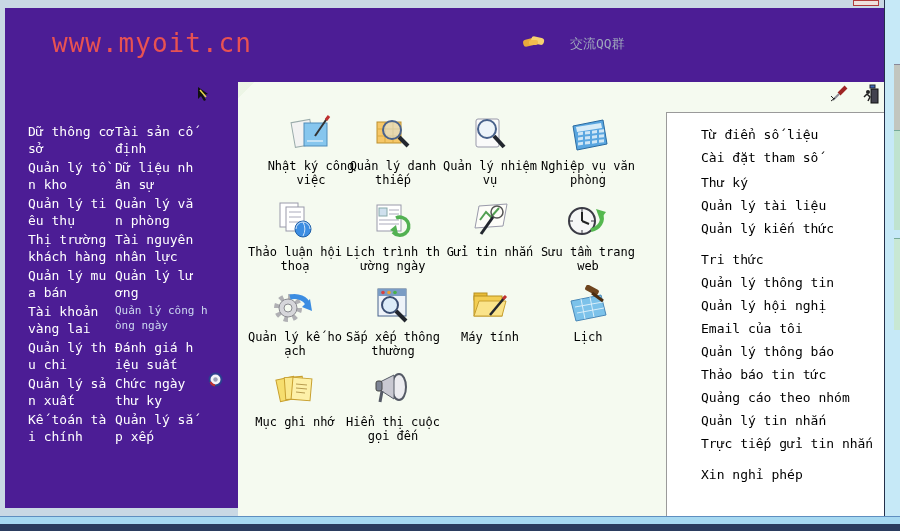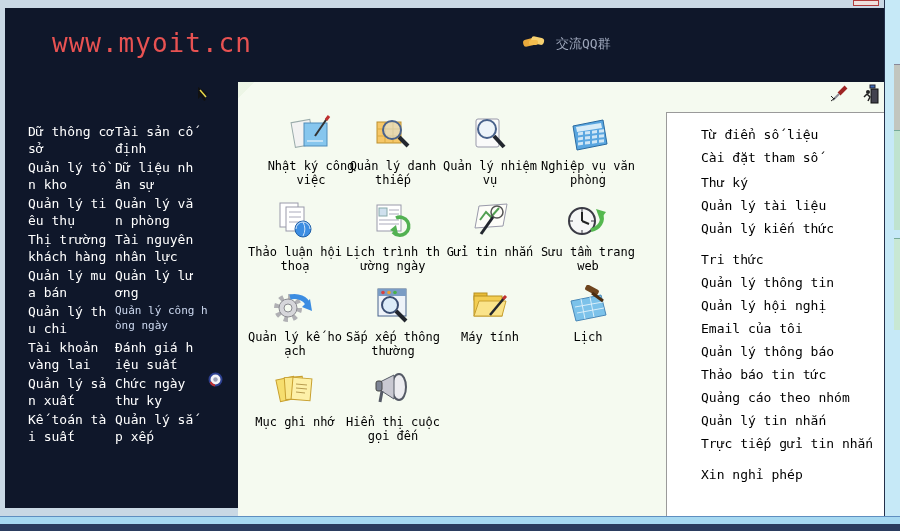"www.myoit.cn" .main-window { background: #0f172a -> #4c1d95 }
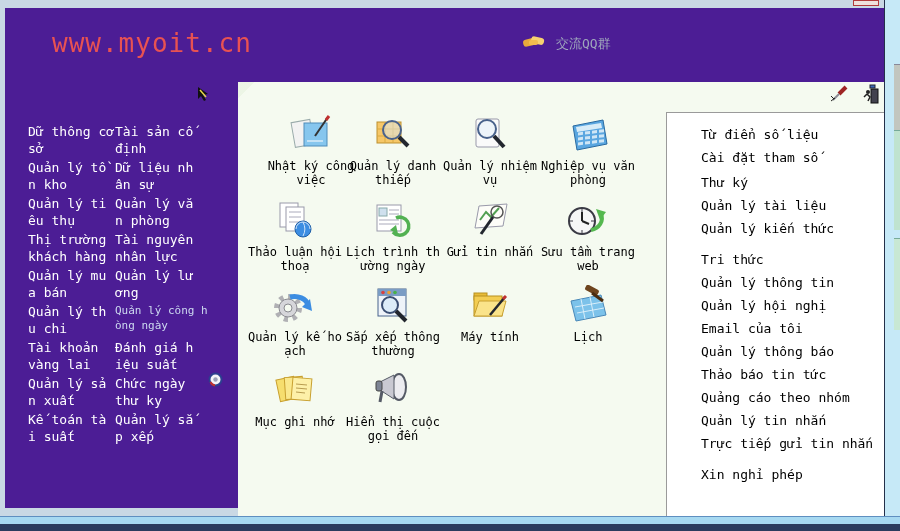"交流QQ群" .qq-area { gap: 10px -> 24px }
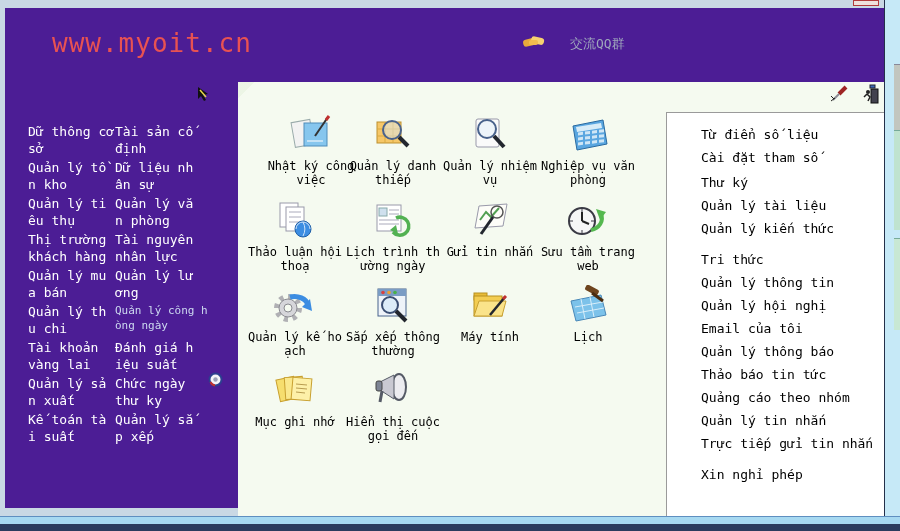"Quản lý th" div.side-item { order: before "Tài khoản" -> after "Tài khoản" }
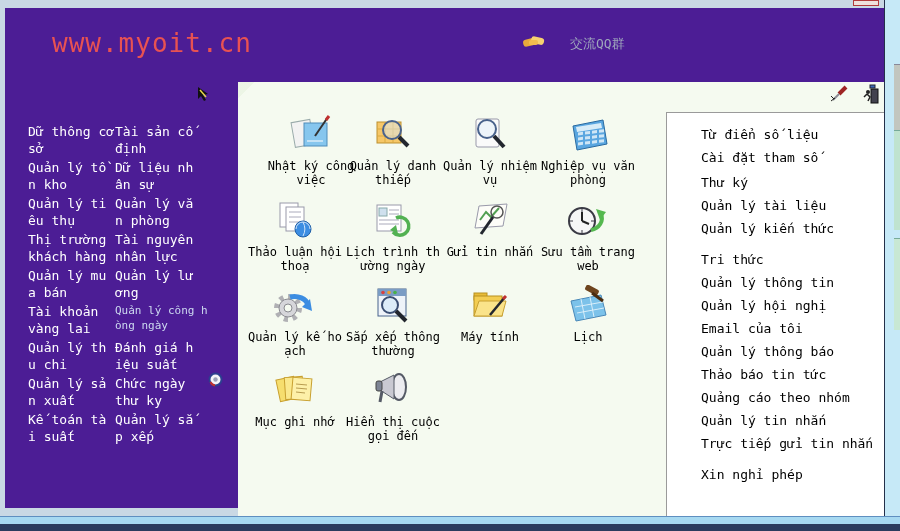"Kế toán tà" div.side-item { text: suất -> chính }
